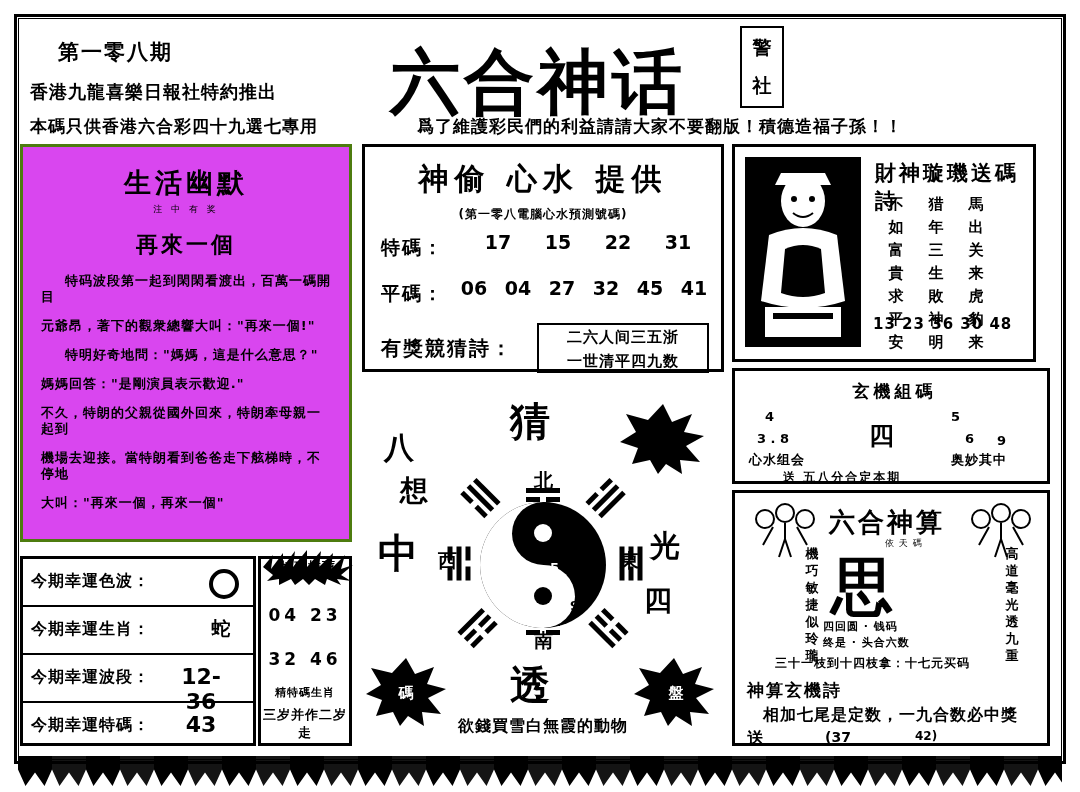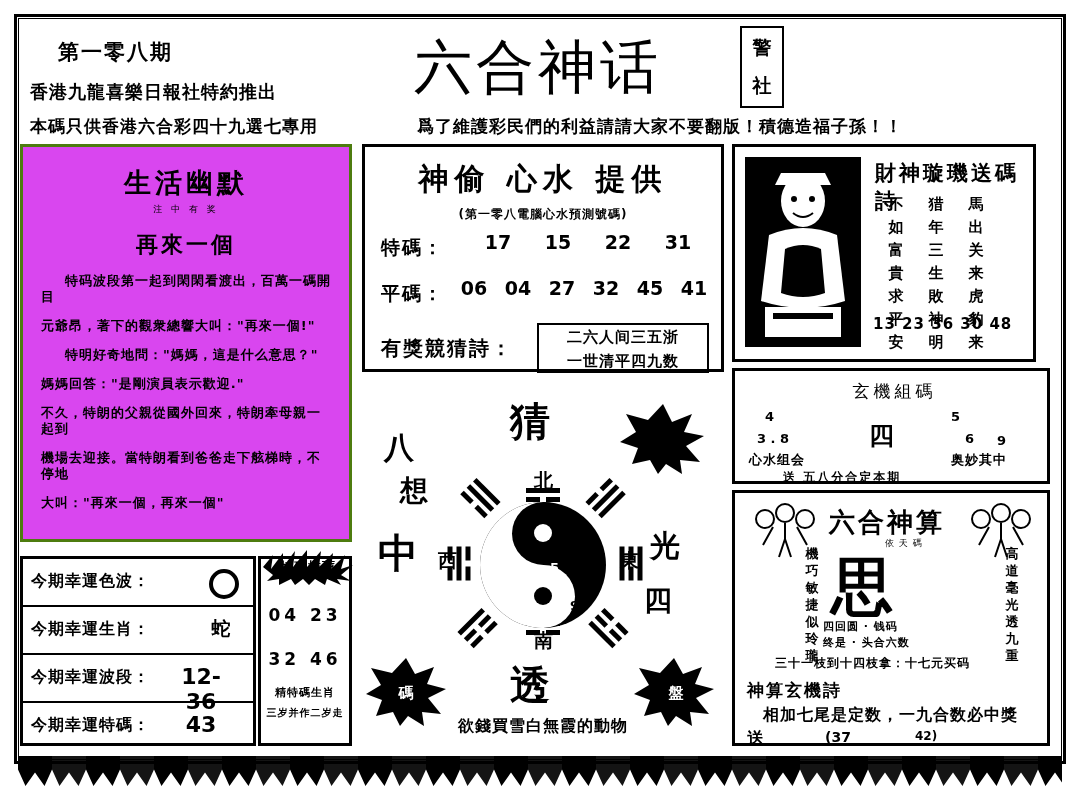"六合神话" #main-title { font-size: 58px -> 70px; font-weight: normal -> bold; top: 36px -> 51px }
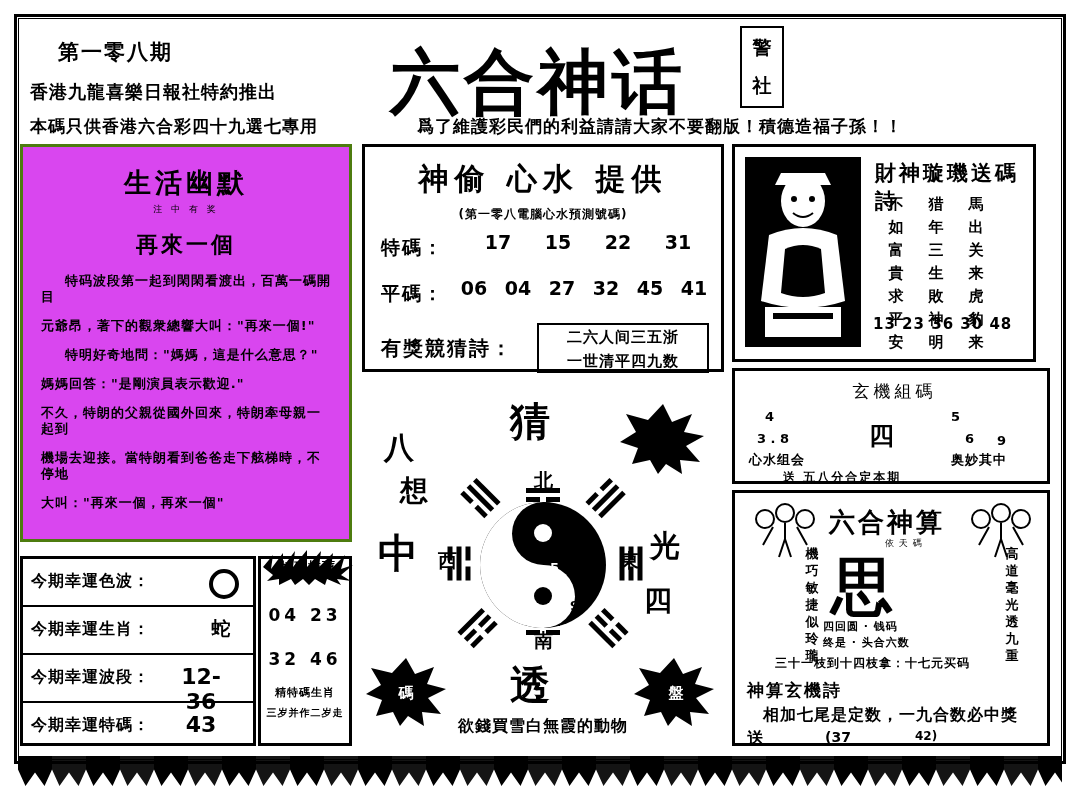"玄機組碼" #xj-title { font-weight: normal -> bold }
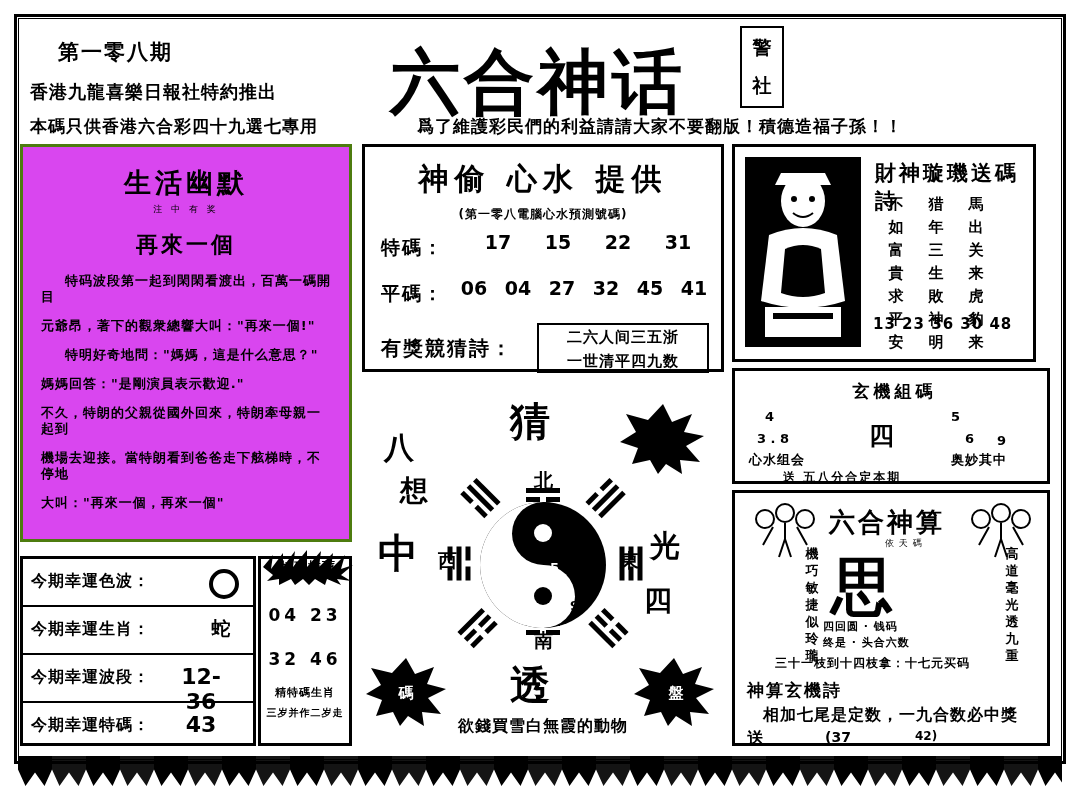"三岁并作二岁走" #rec-foot2 { font-size: 10px -> 13px }
